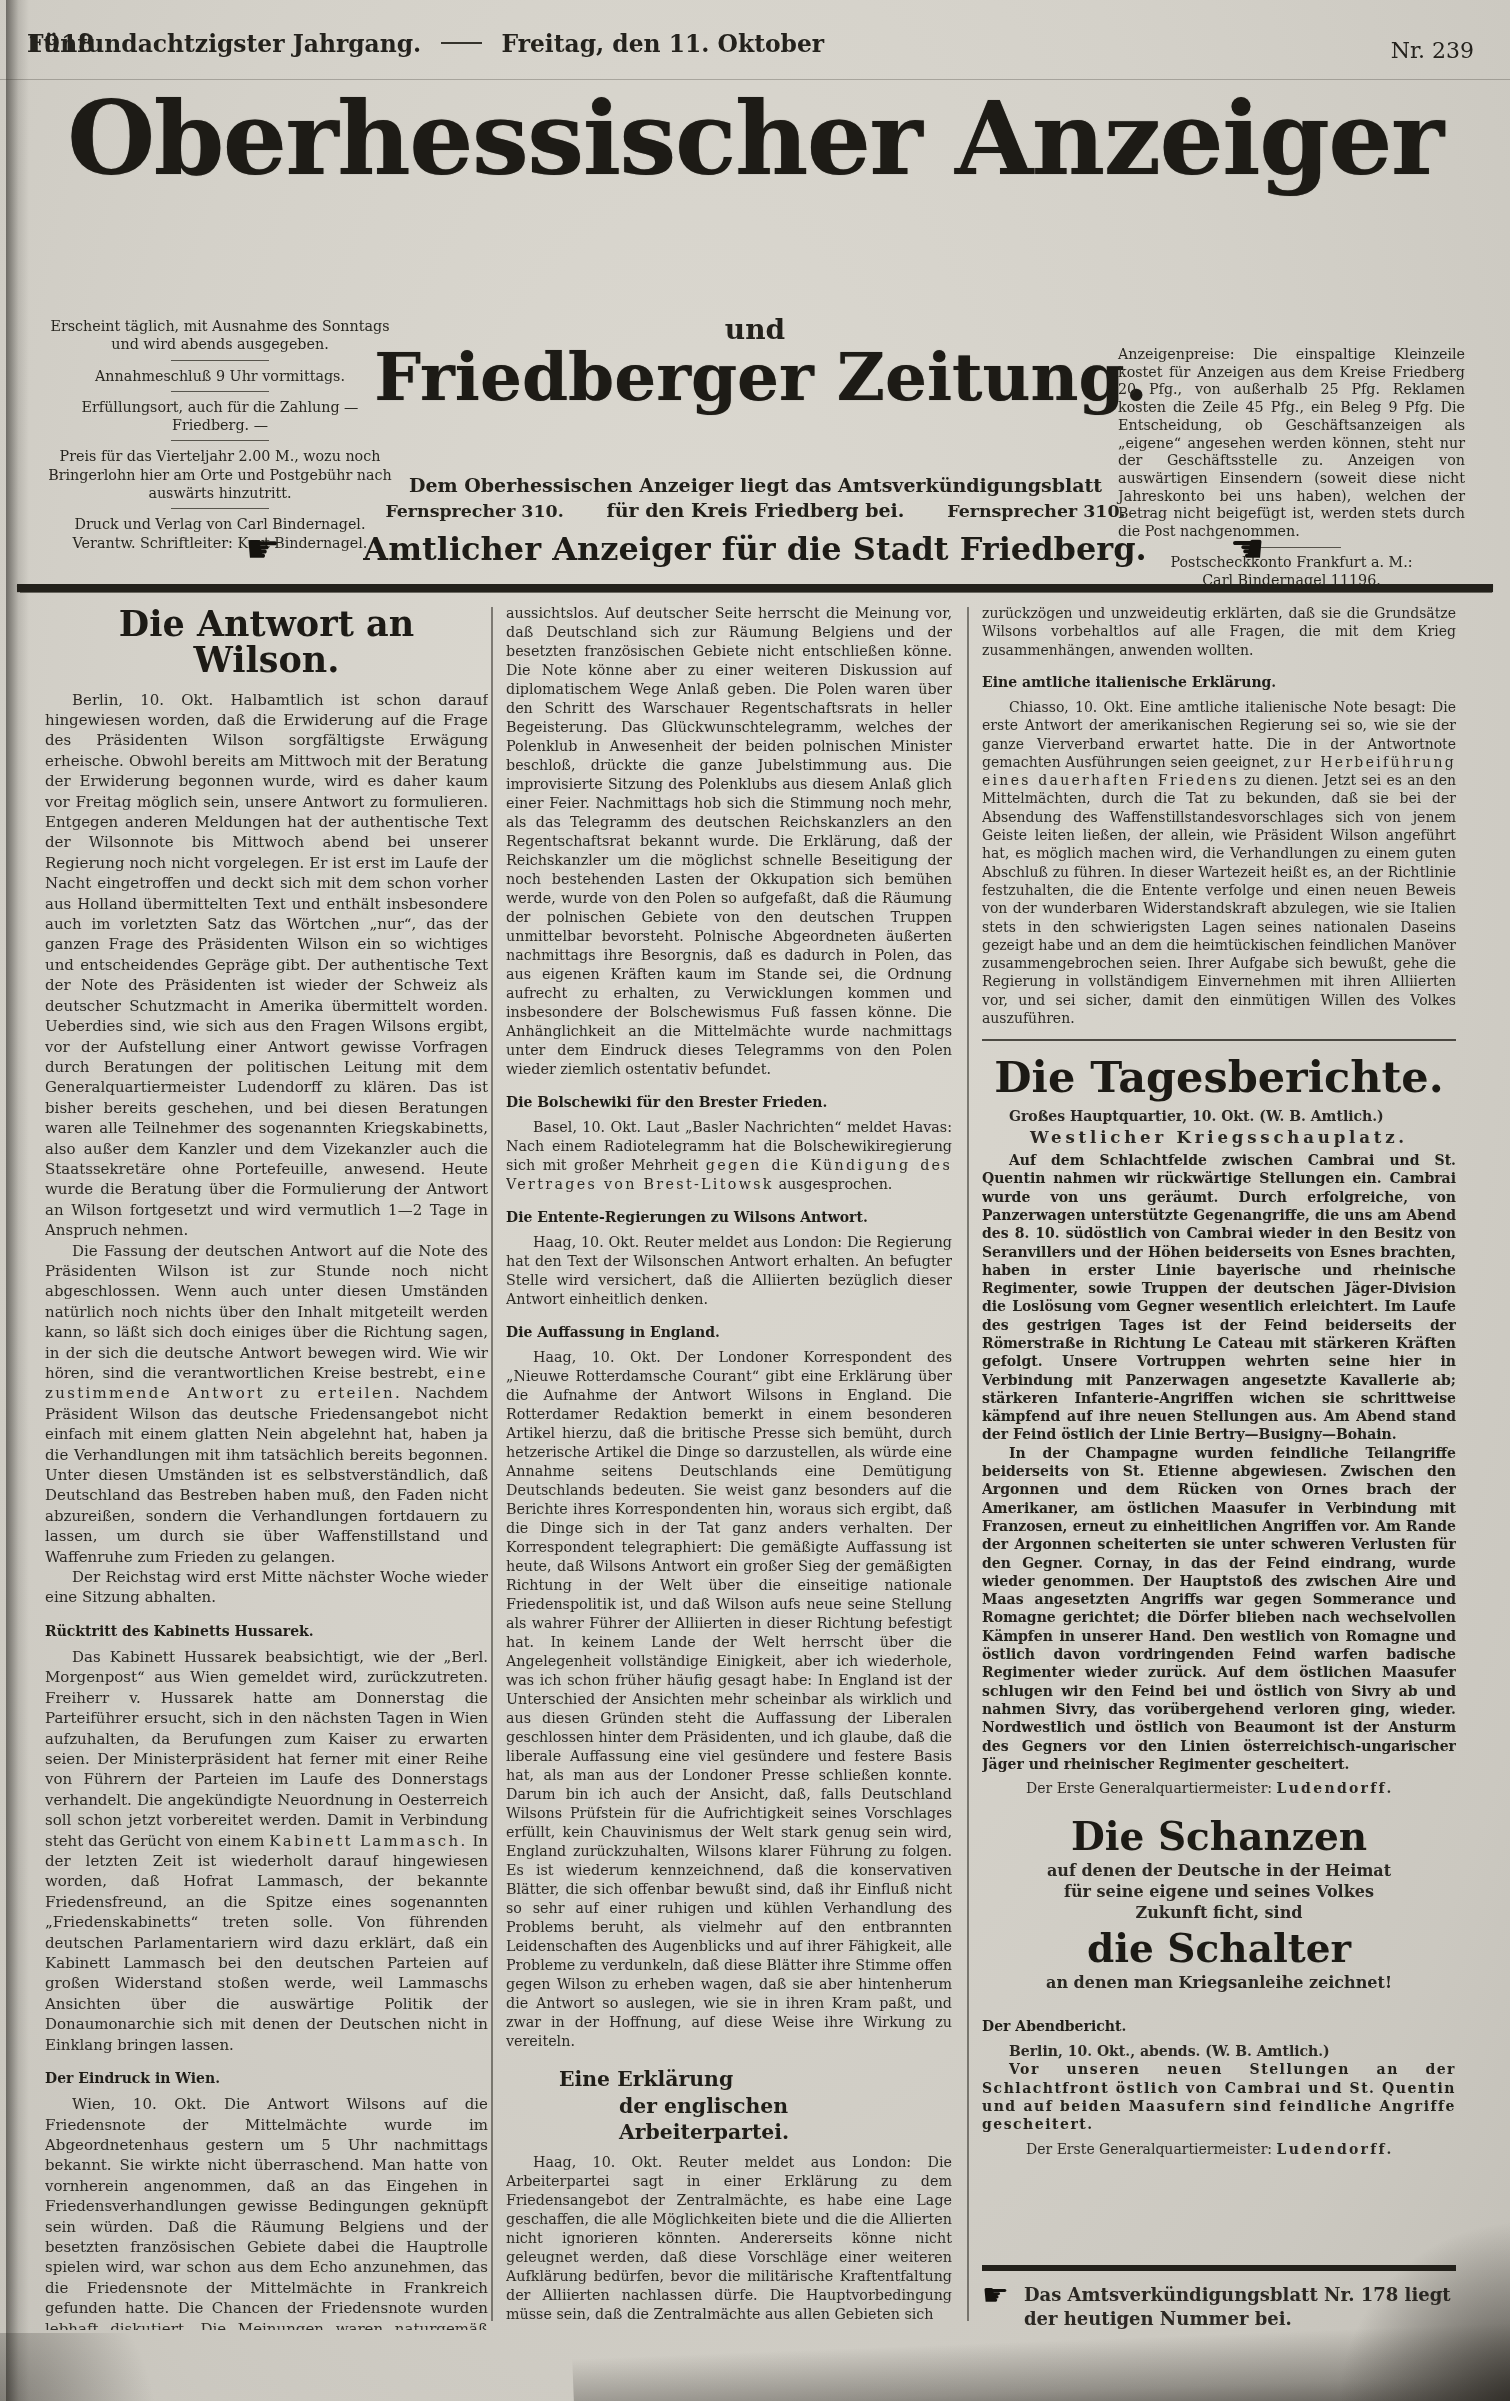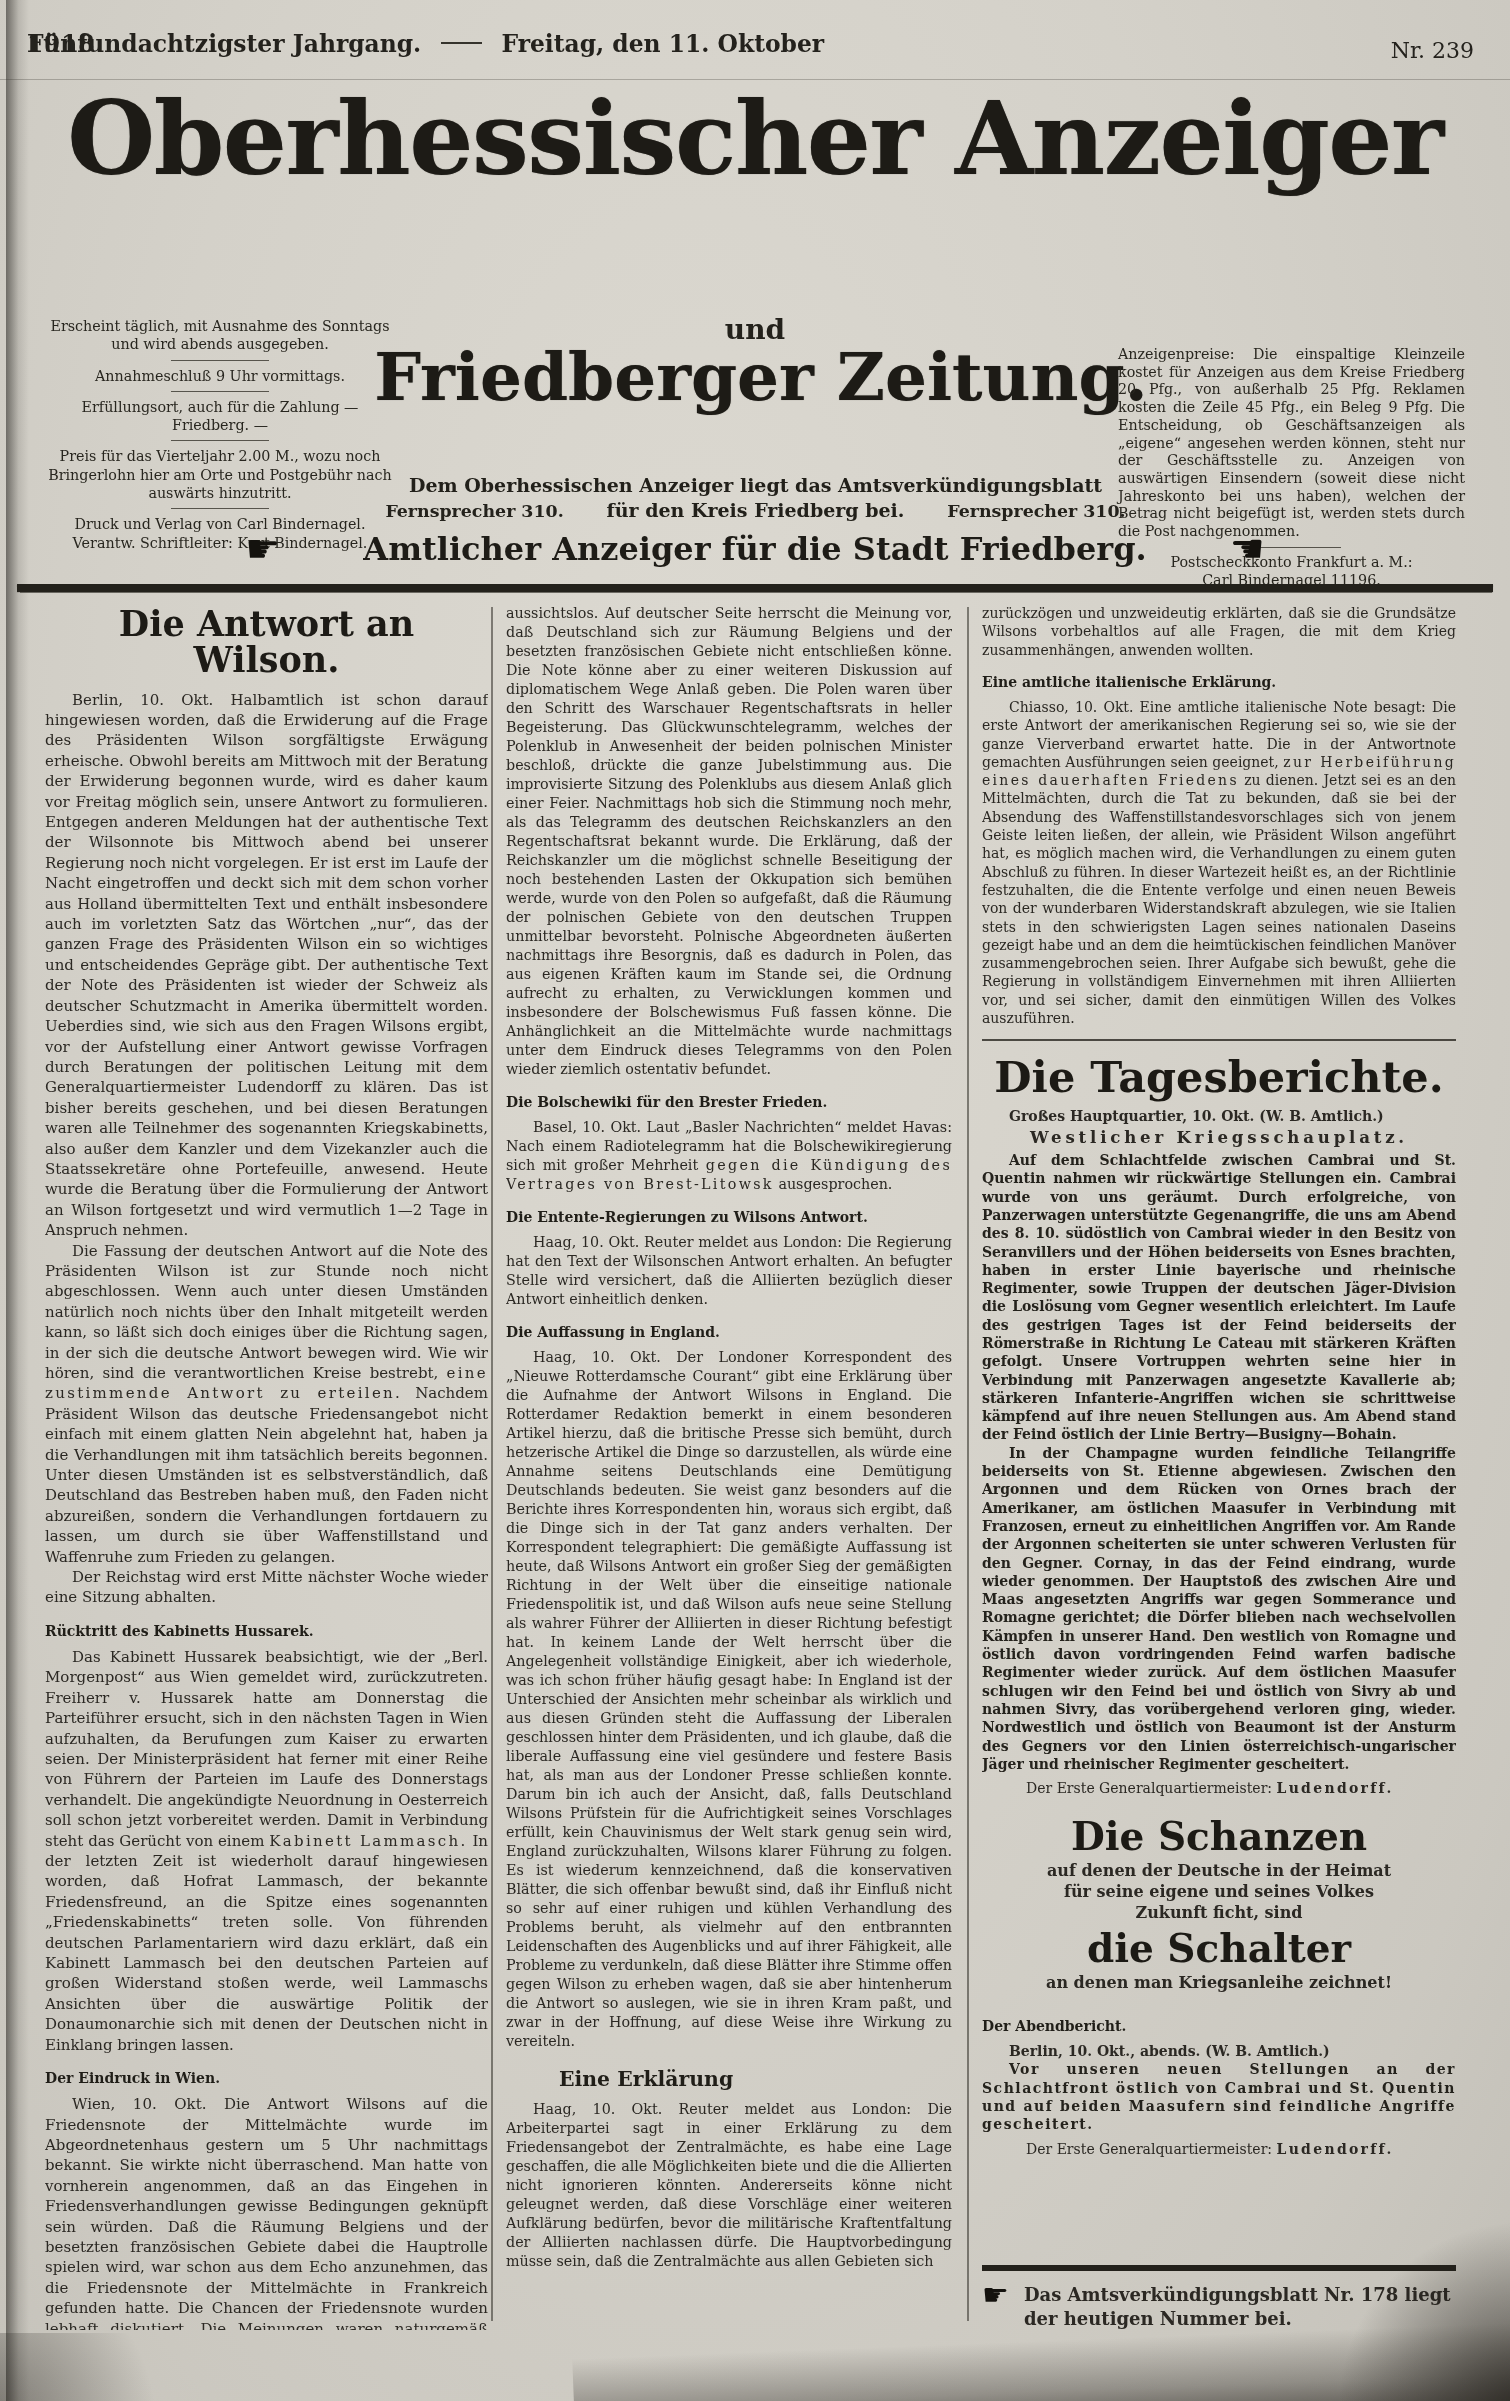"der englischen Arbeiterpartei." span.l2 { html: none -> <span>der englischen Arbeiterpartei.</span> }
